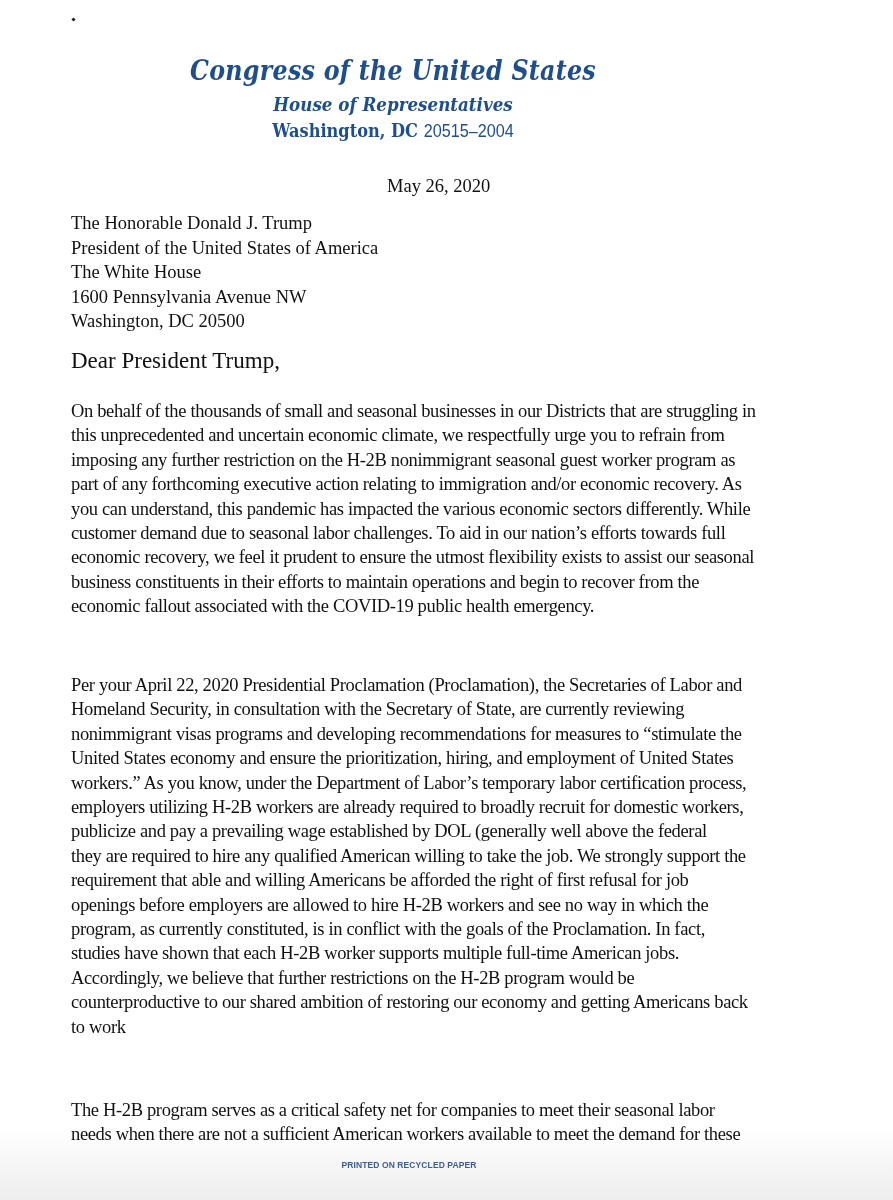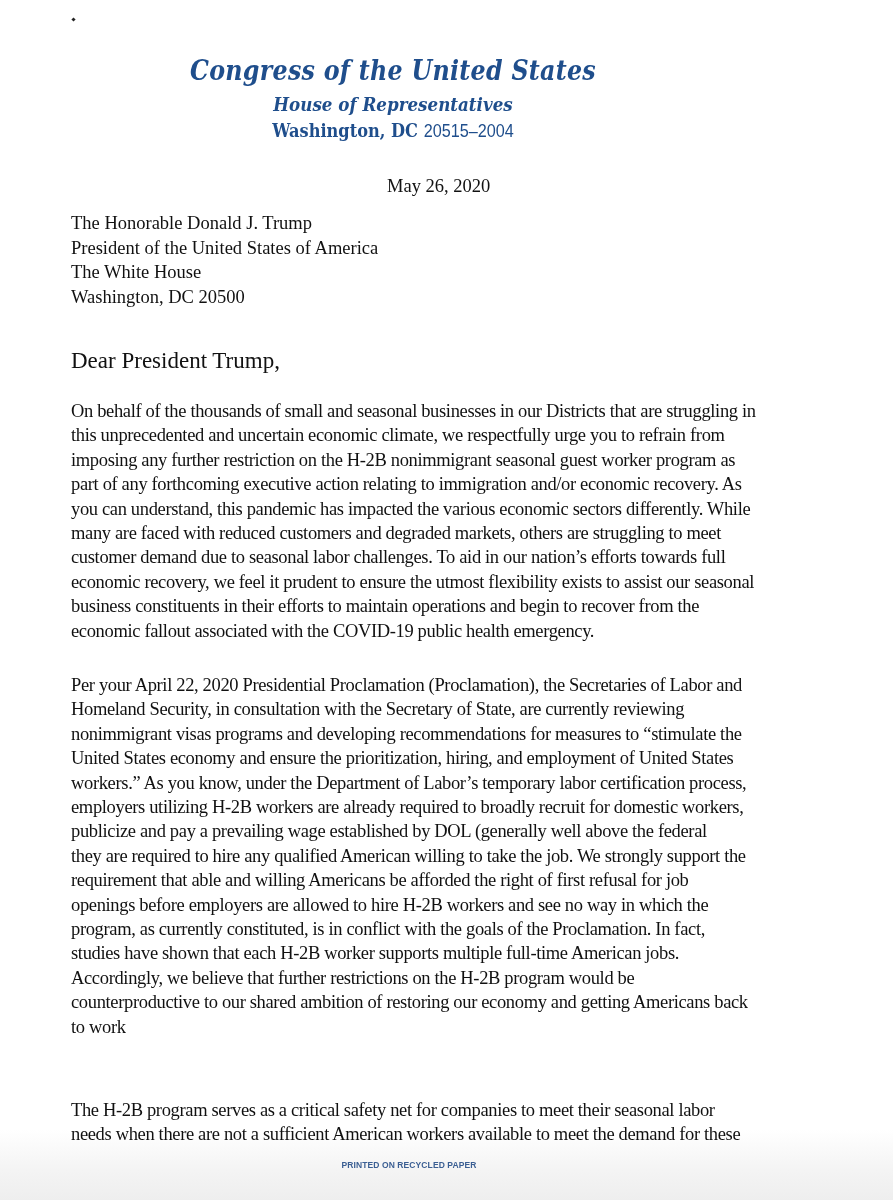"1600 Pennsylvania Avenue NW" div { html: none -> <div>1600 Pennsylvania Avenue NW</div> }
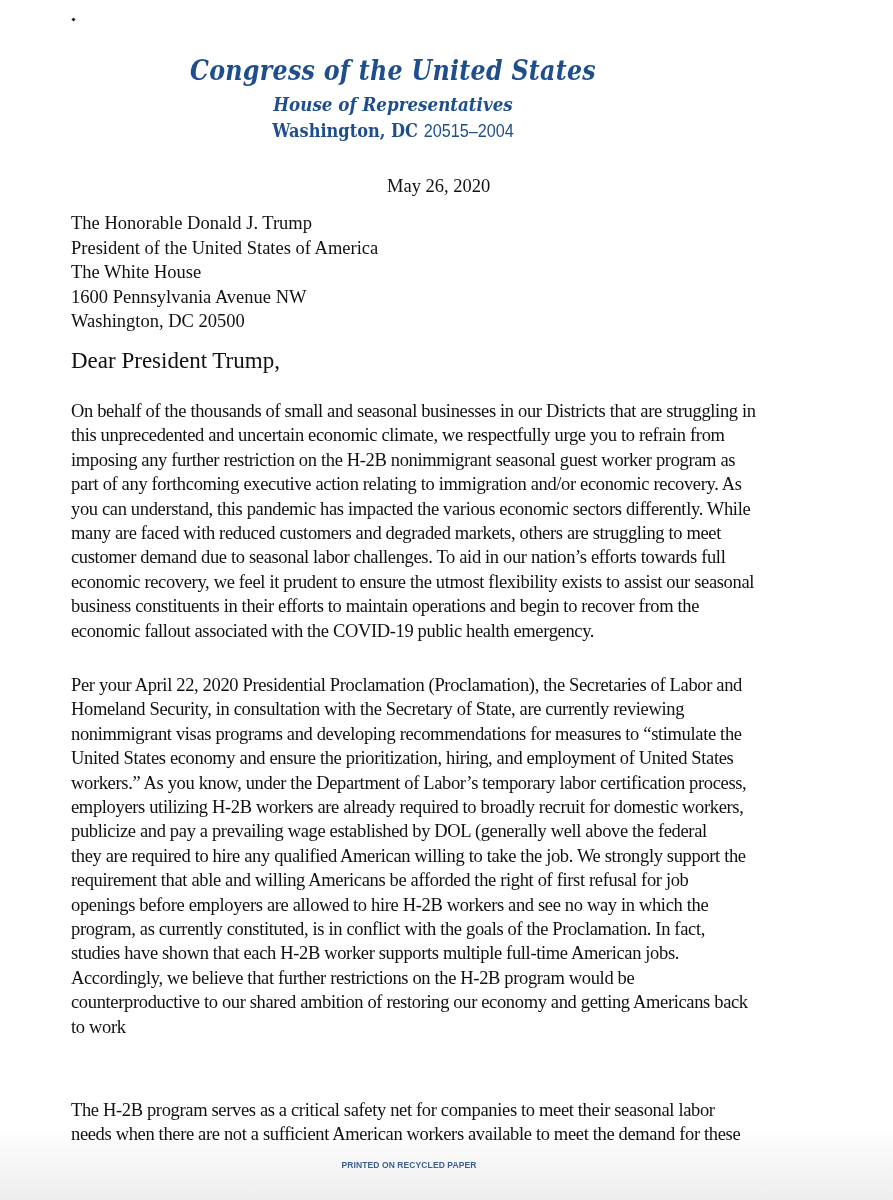"many are faced with reduced" span.ln { html: <span>many are faced with reduced customers and degraded markets, others are struggling to meet</span> -> none }
